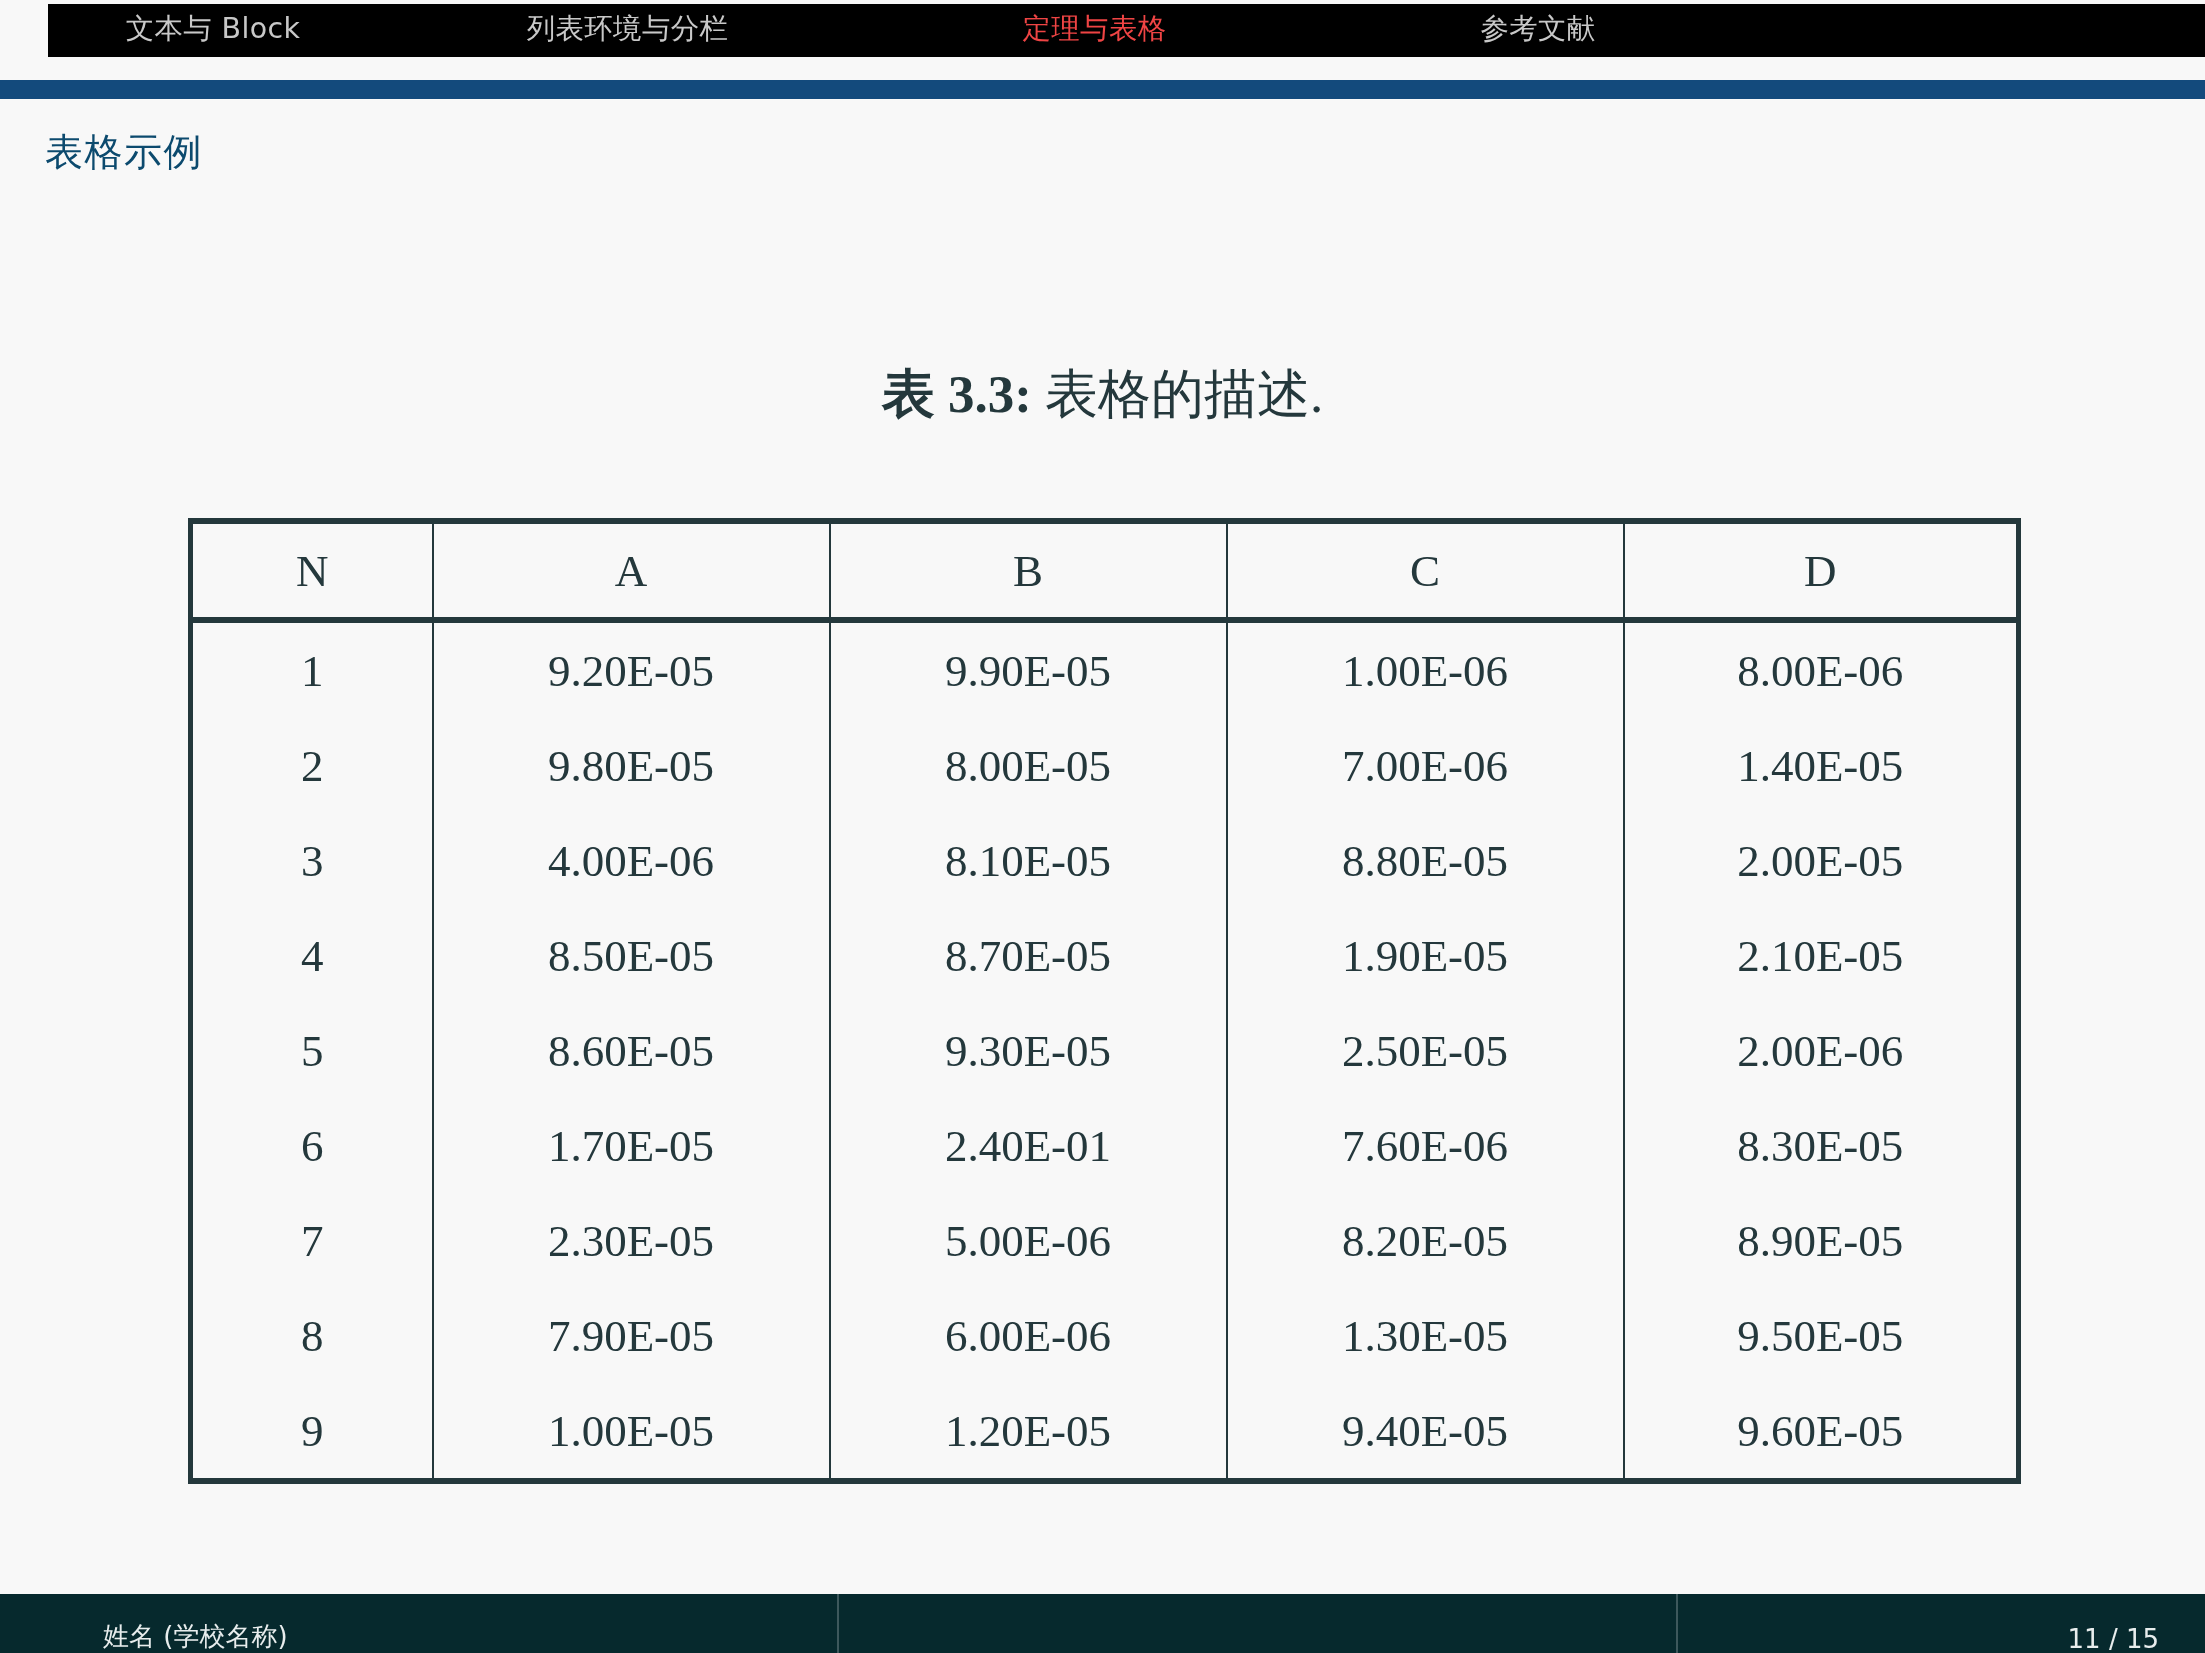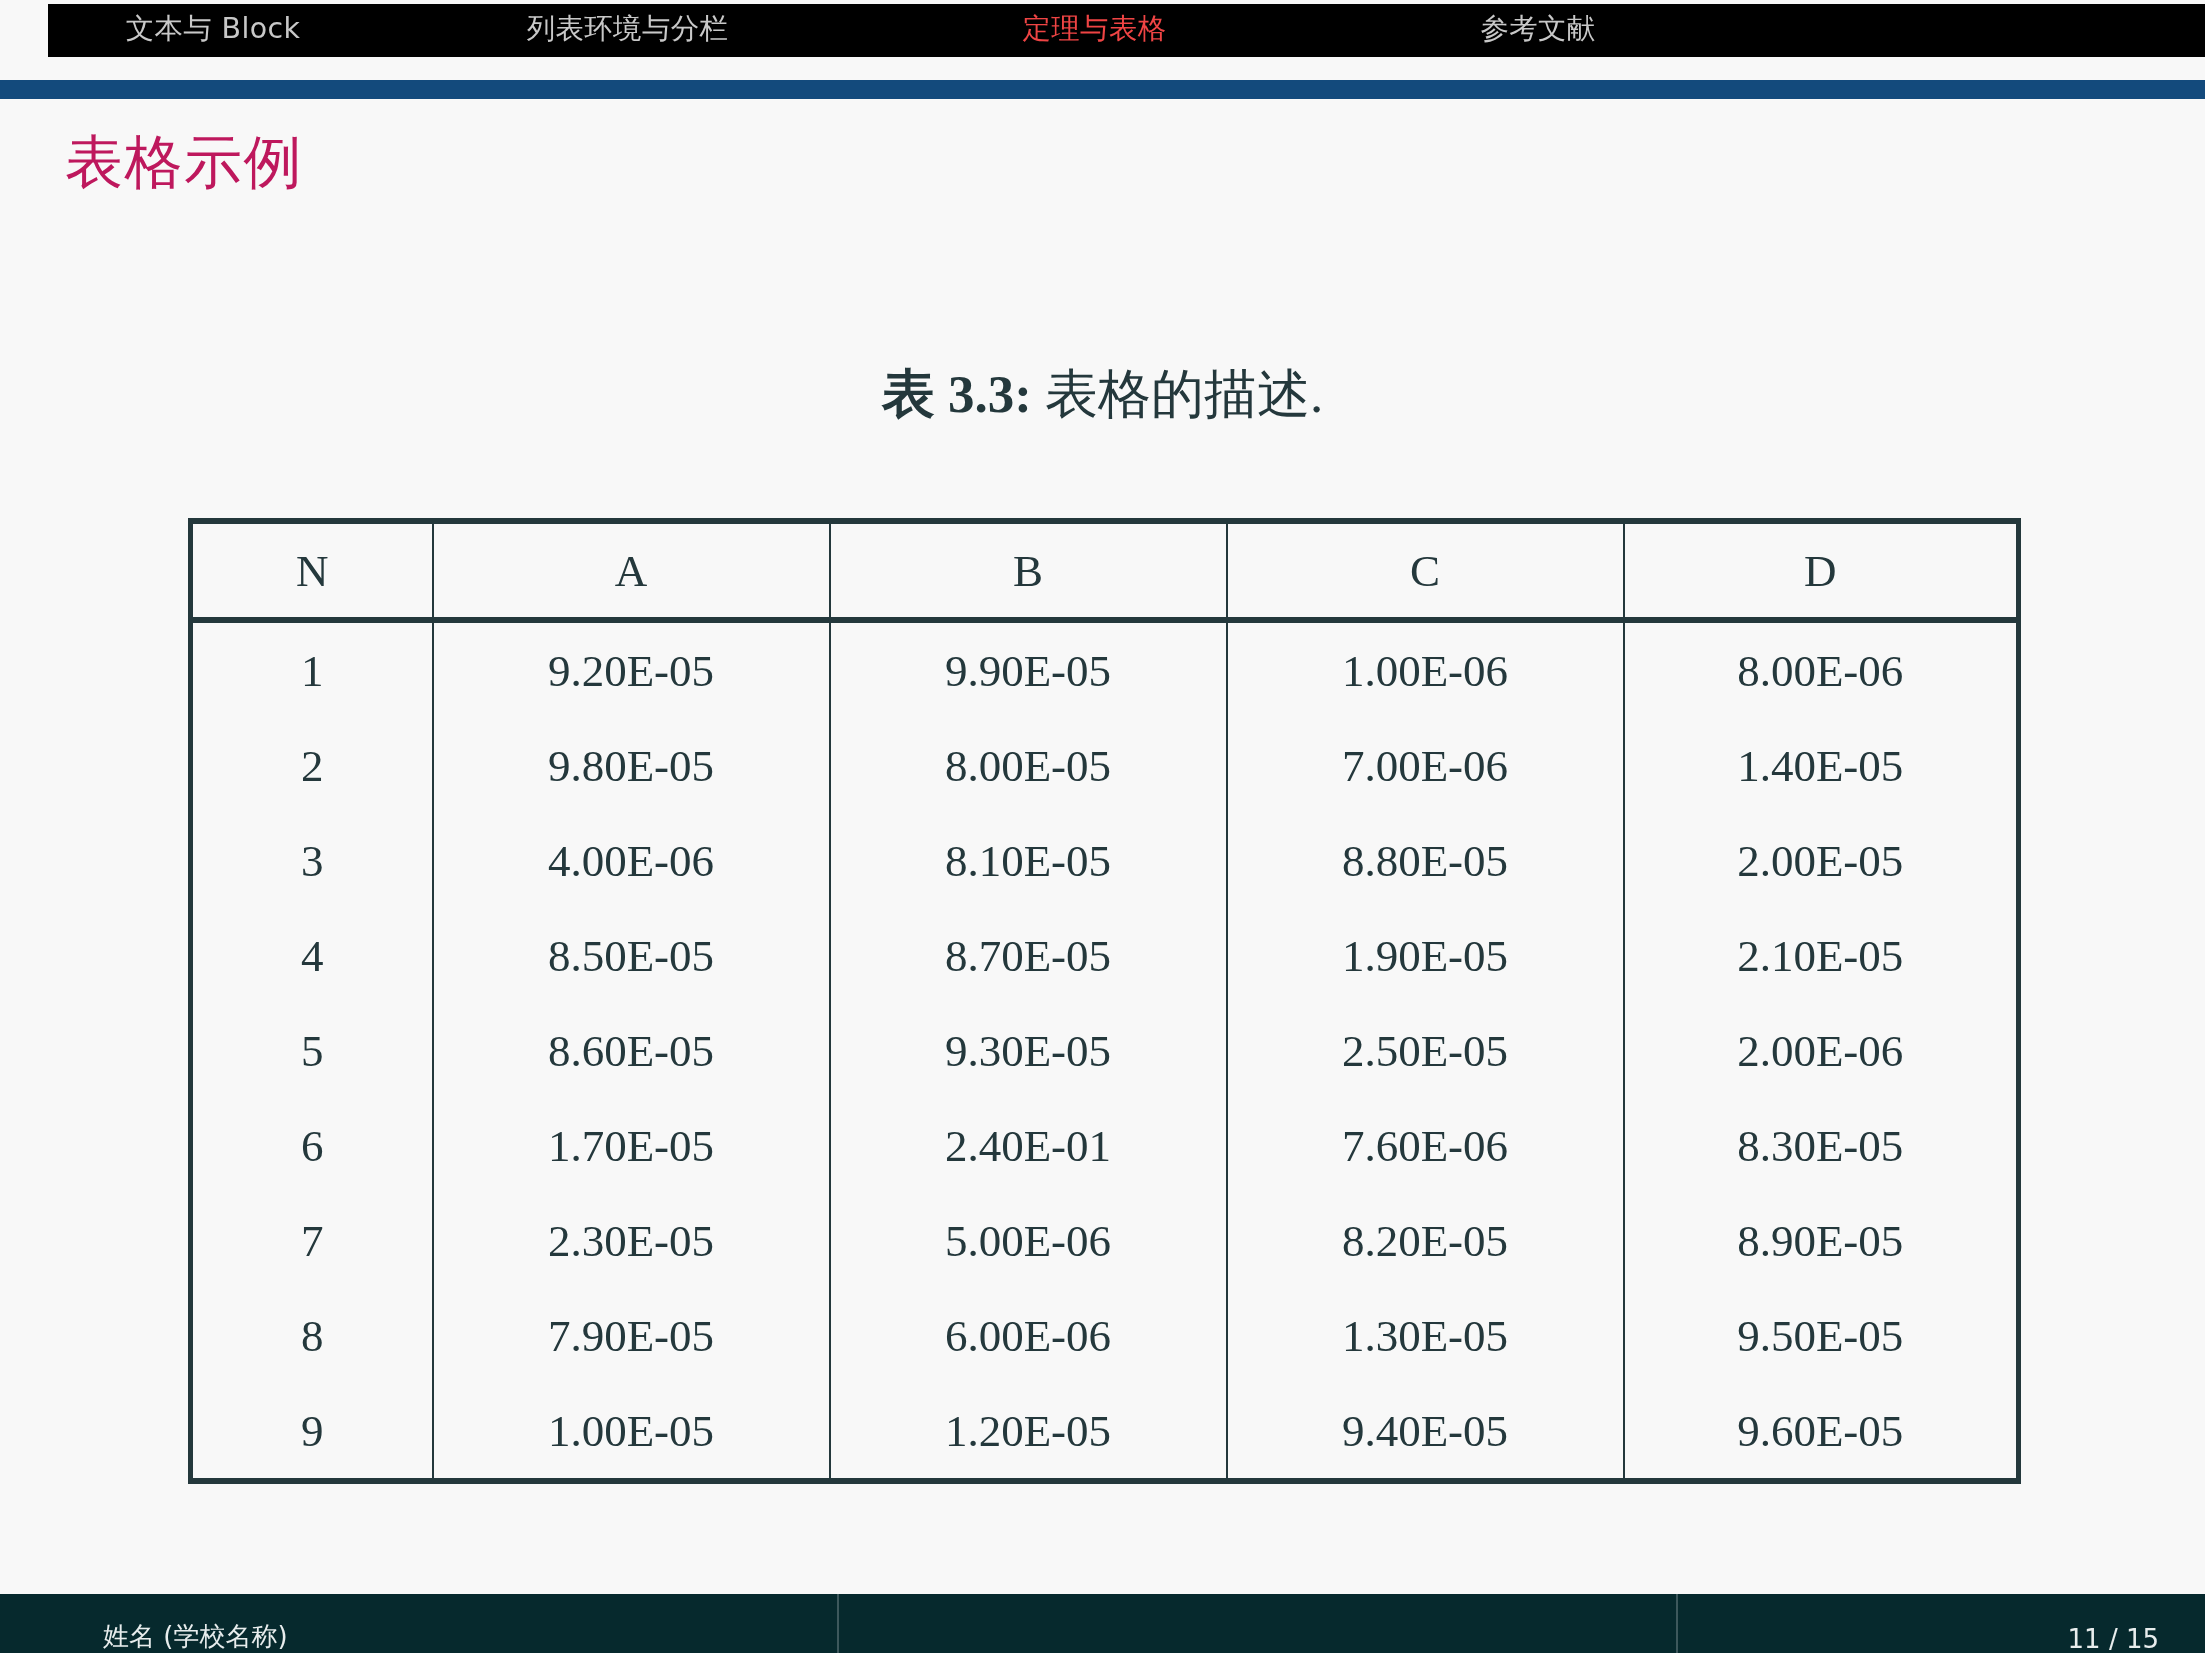"表格示例" .frame-title { color: #be185d -> #0c4a6e; font-size: 58px -> 38px; margin-left: 20px -> none }
